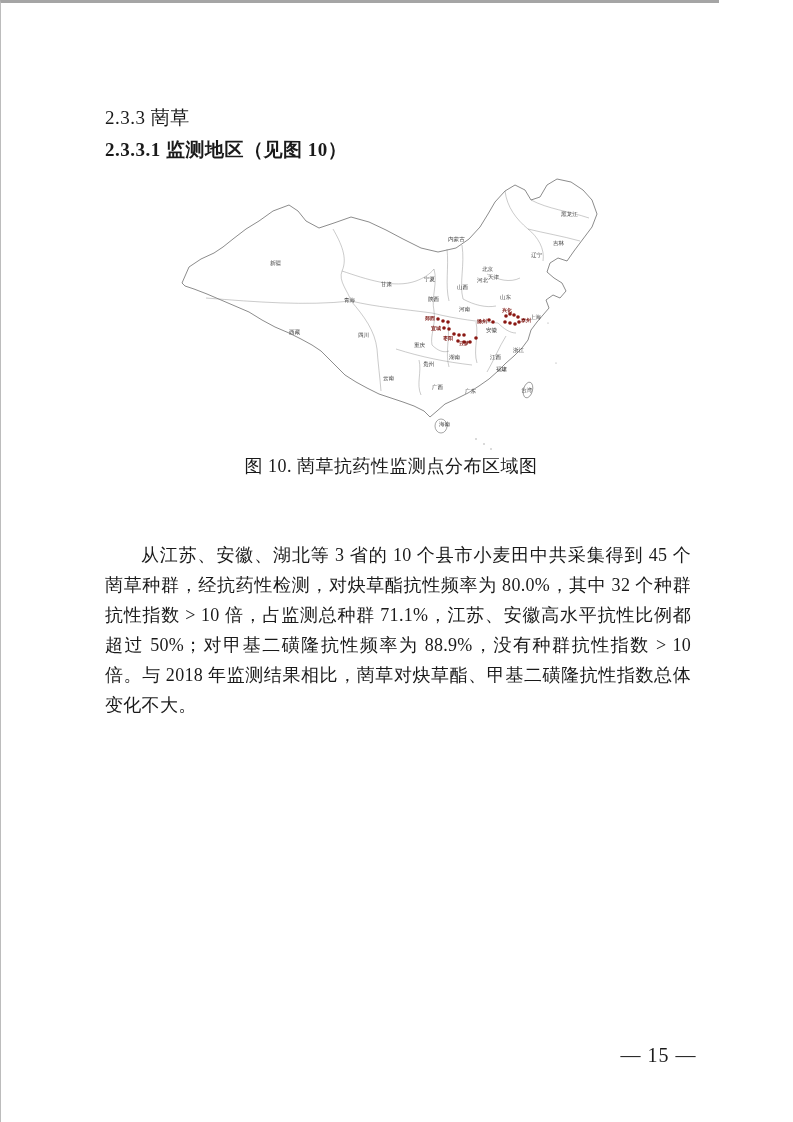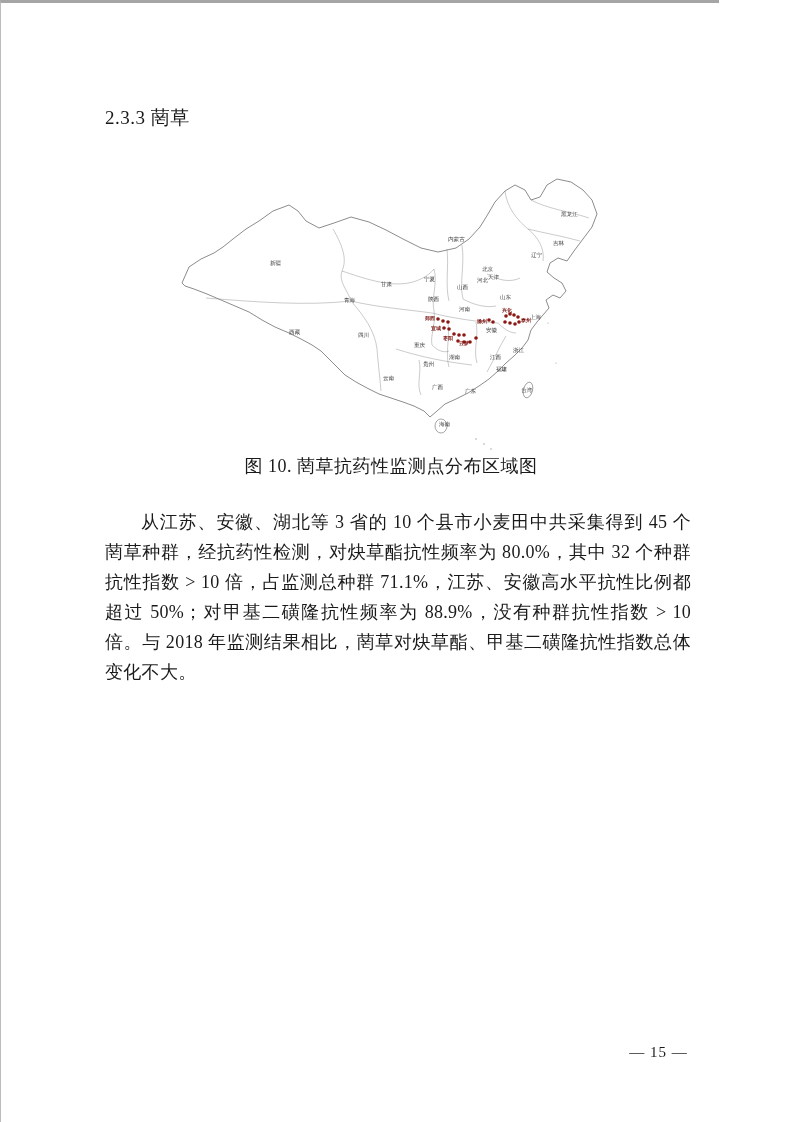"2.3.3.1 监测地区（见图 10）" div.h2 { html: none -> <div>2.3.3.1 监测地区（见图 10）</div> }
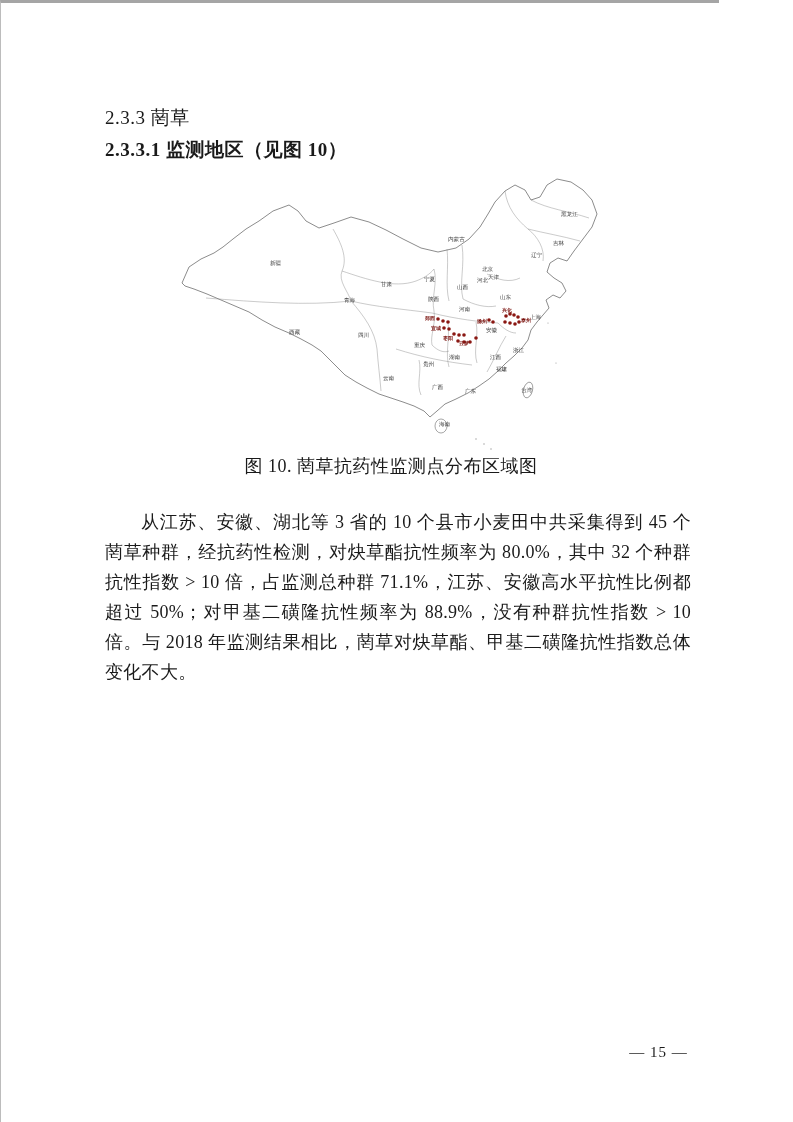"从江苏、安徽、湖北等 3 省的 10 个县市小麦田中共采集得到" .para { top: 504px -> 537px }
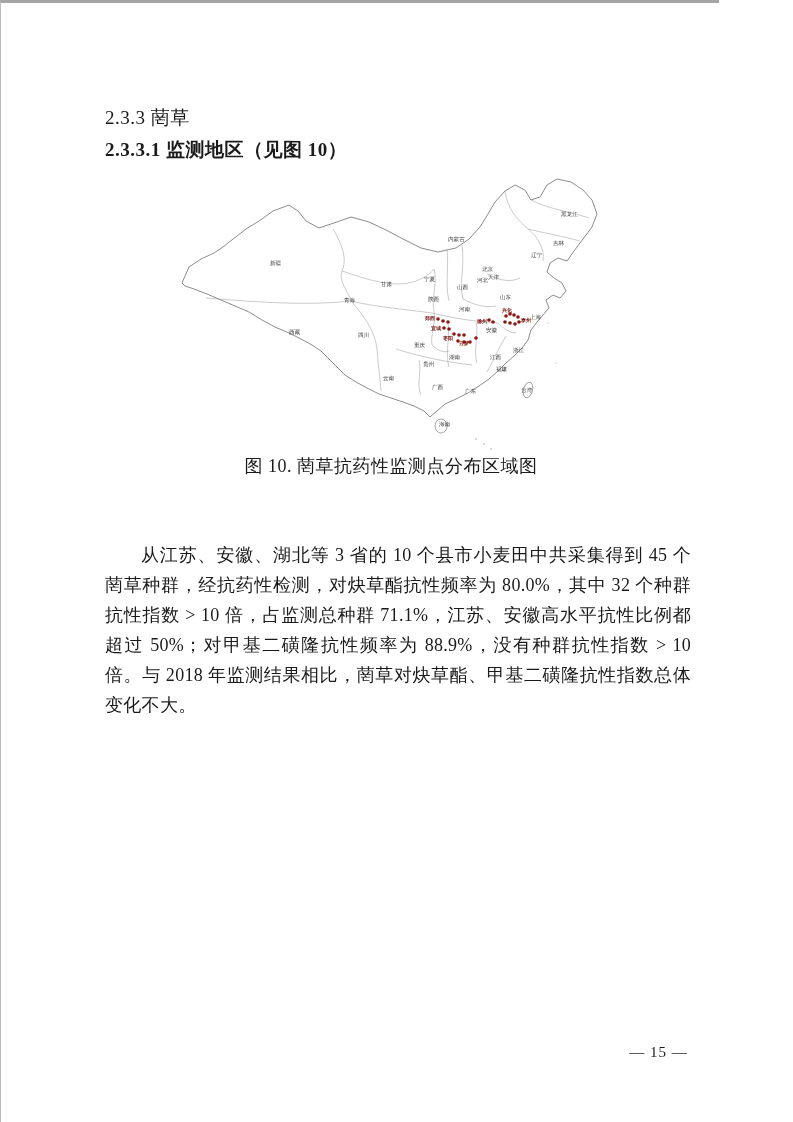"— 15 —" .footer { font-size: 15px -> 20px }
